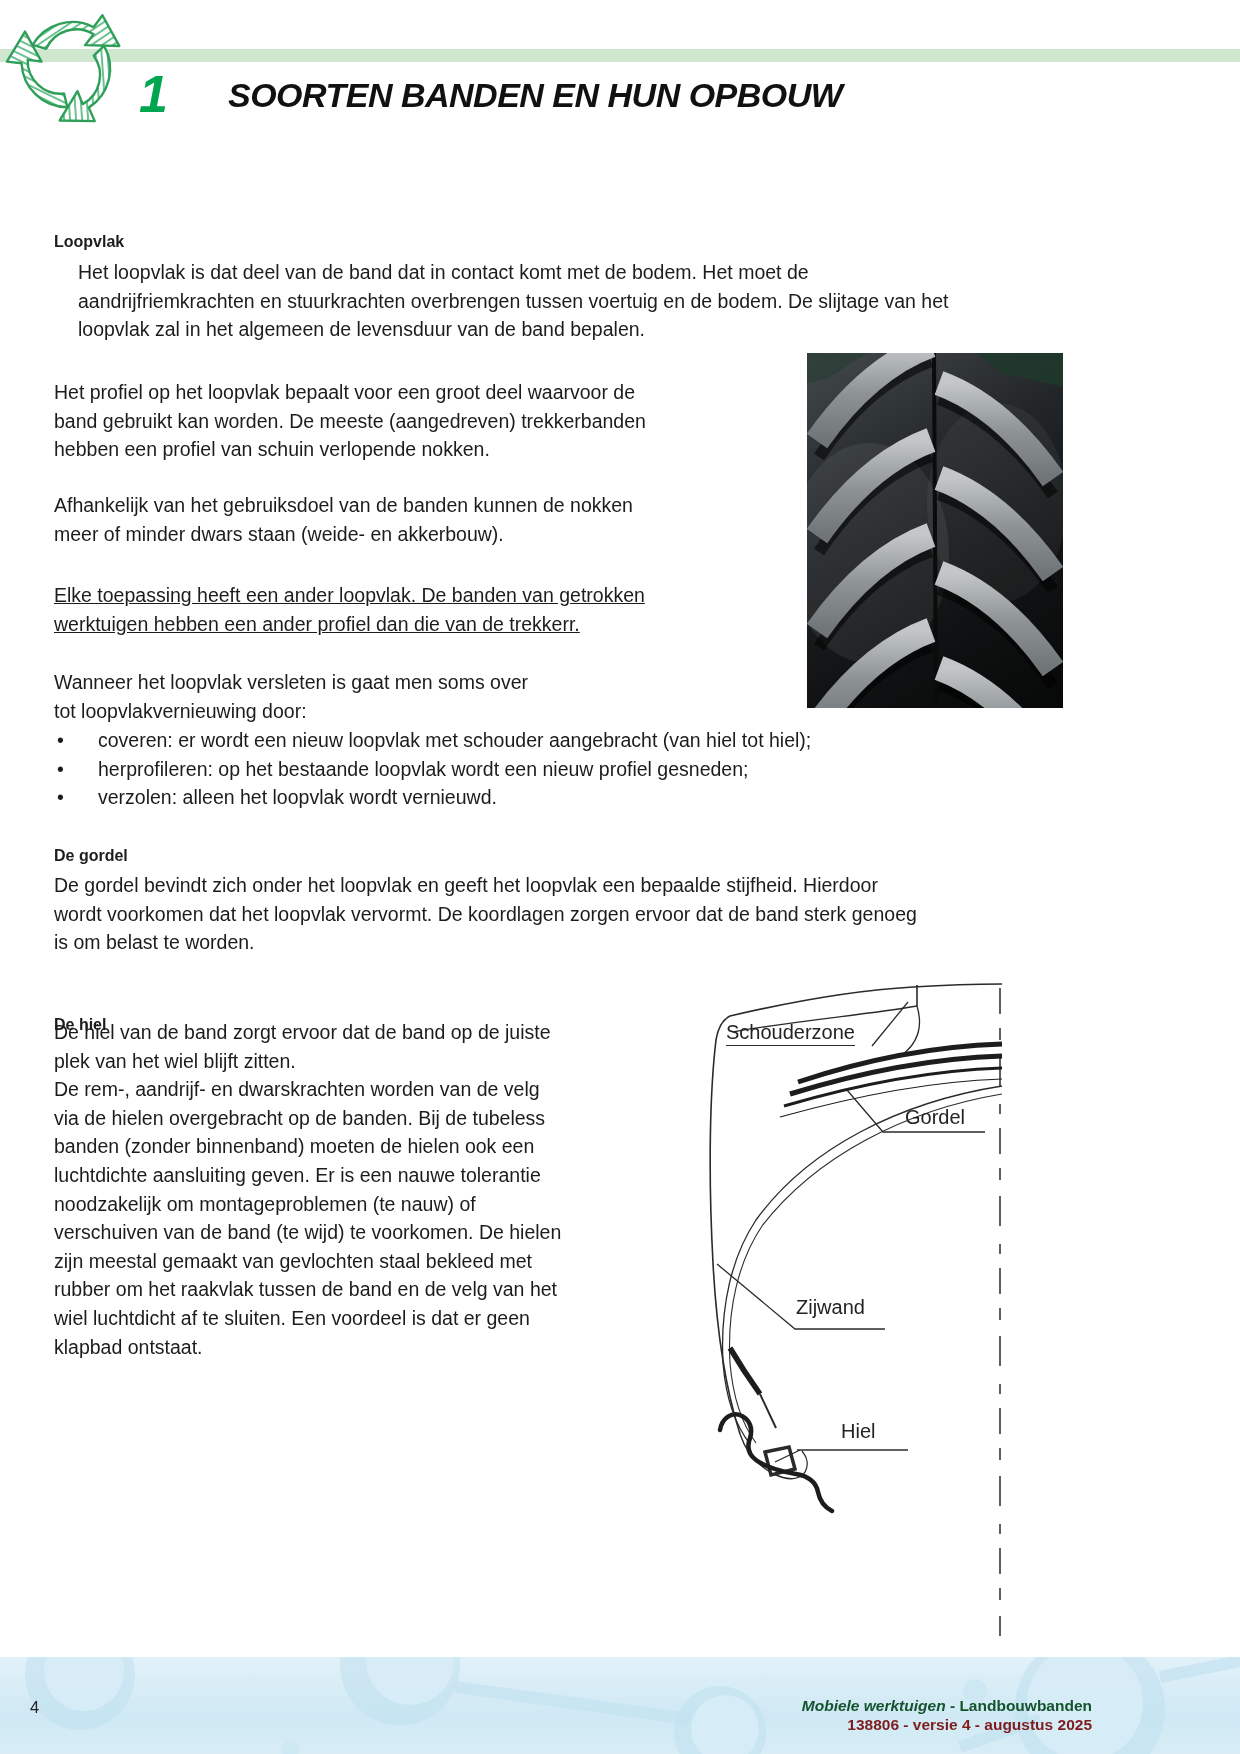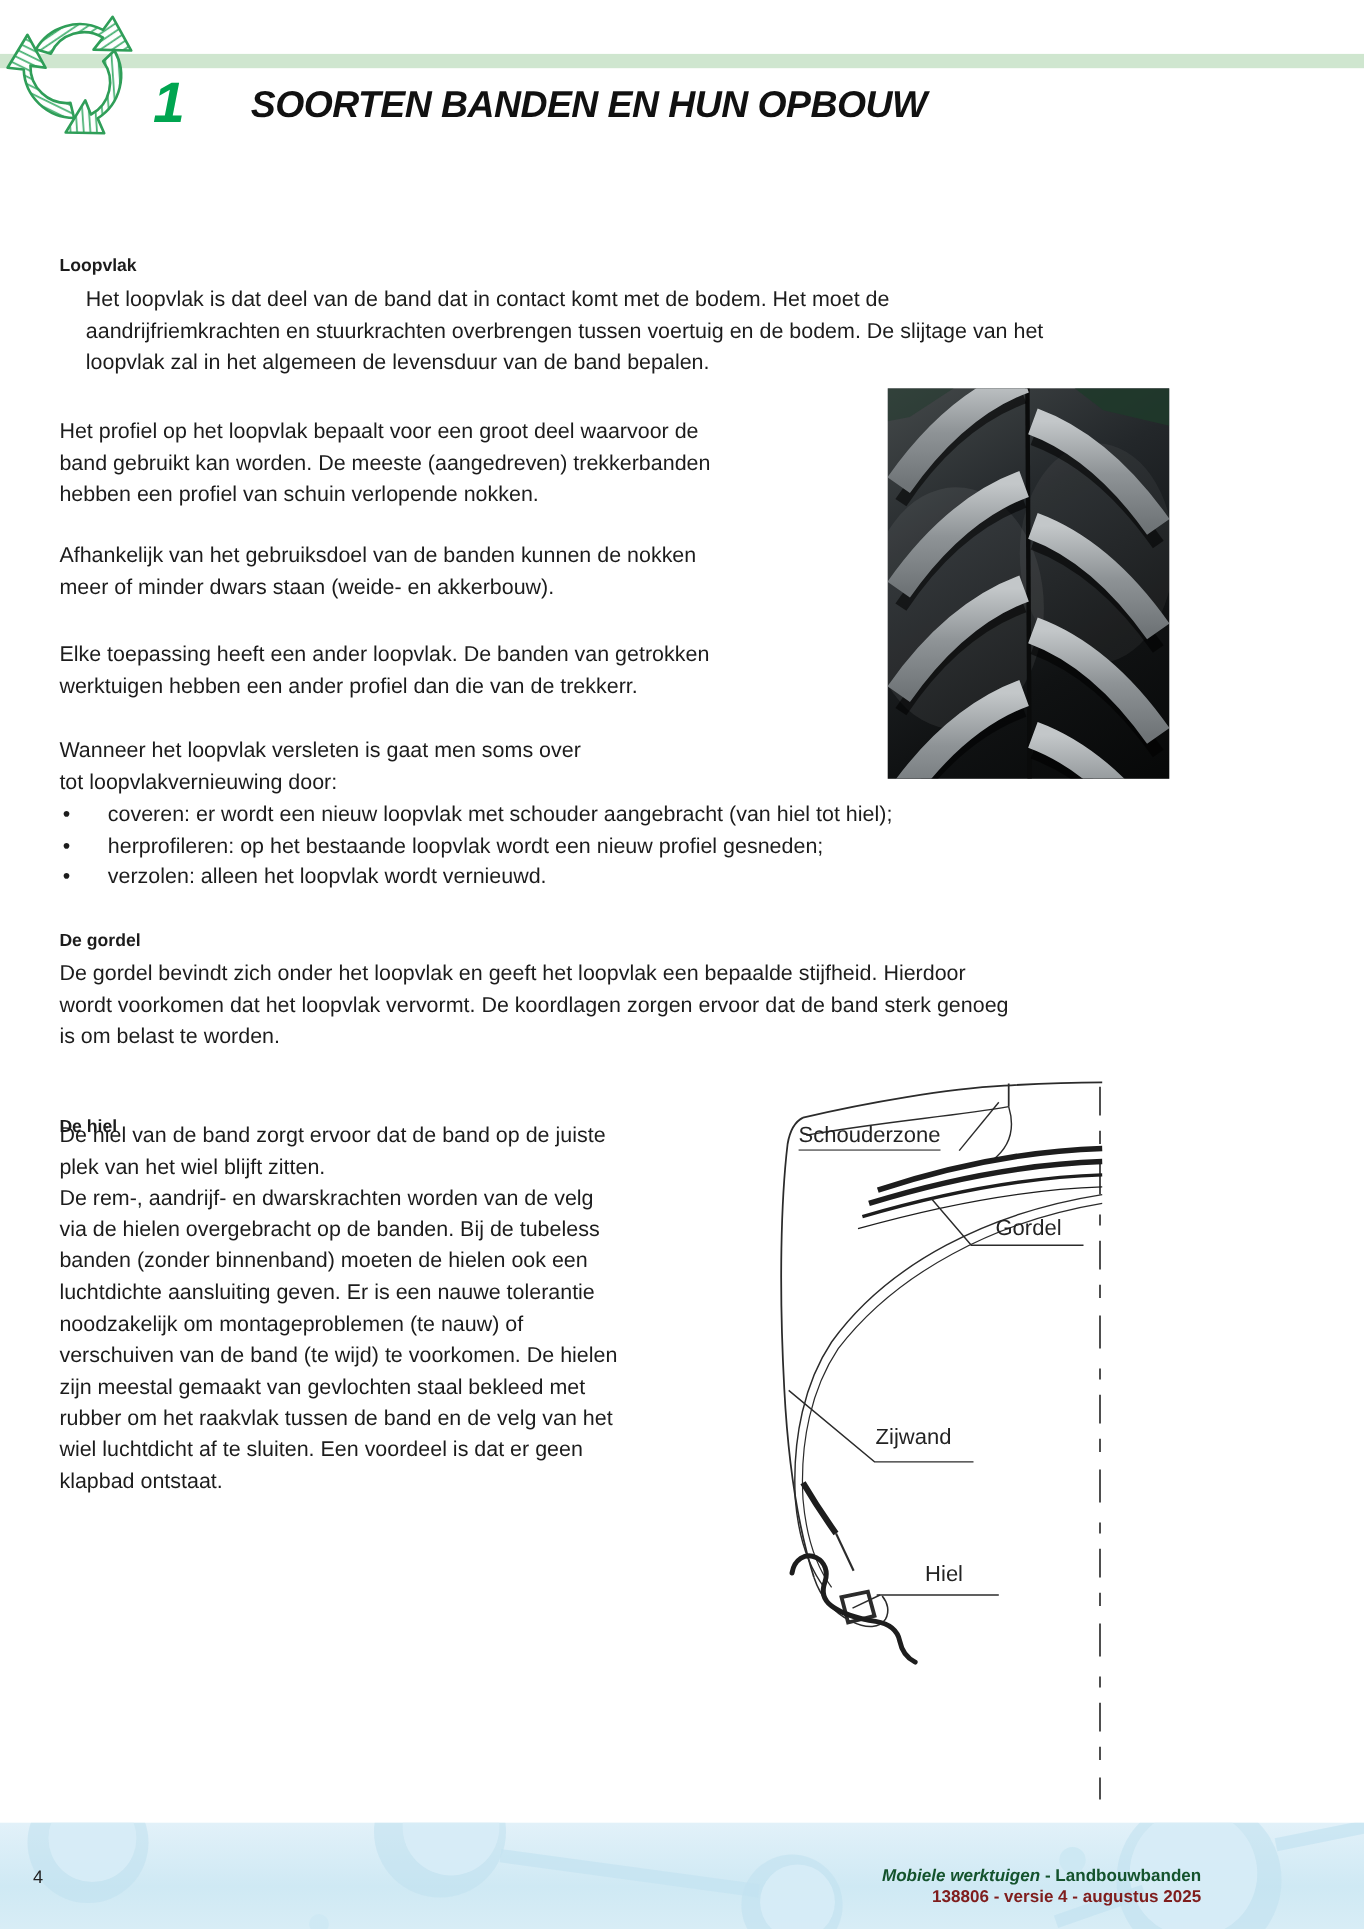"Elke toepassing heeft een ander" div.abs { text-decoration: none -> underline }
